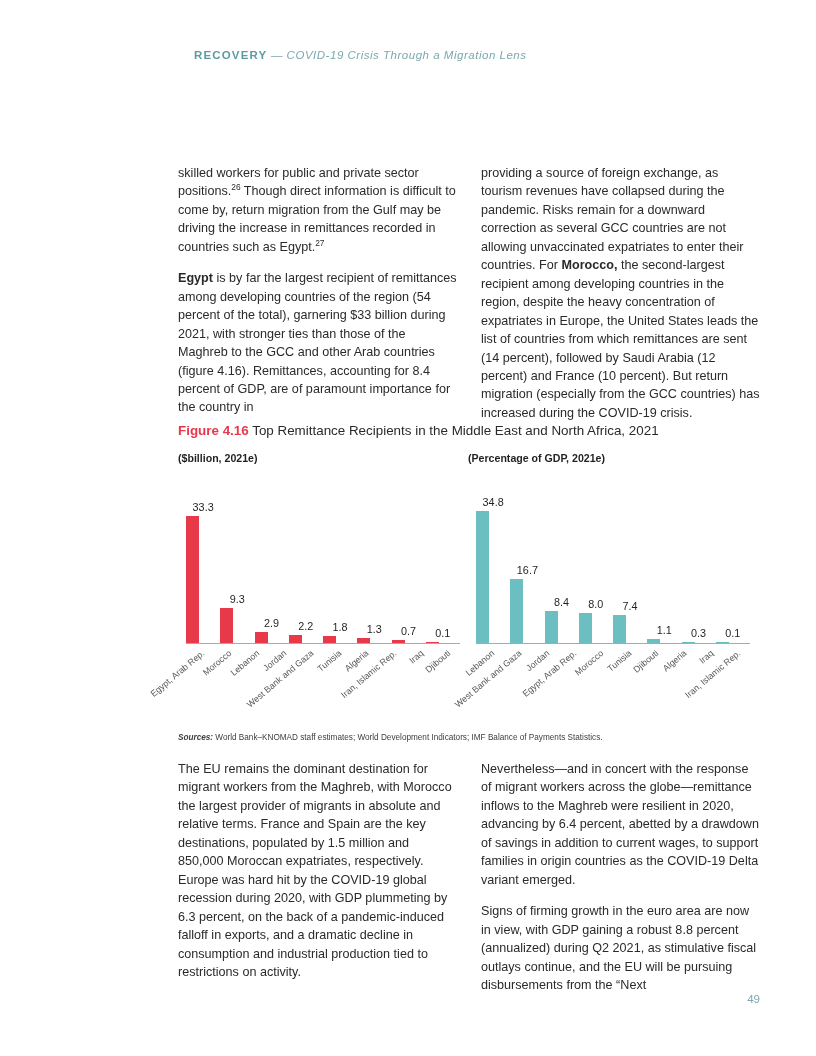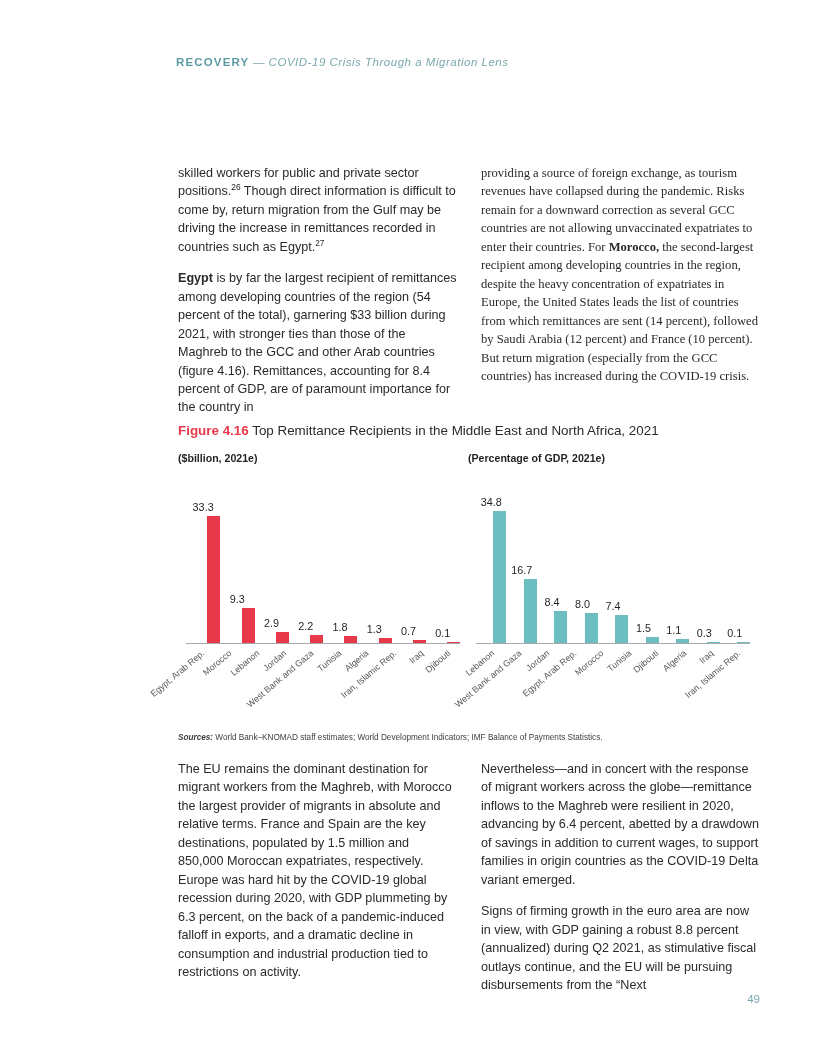"RECOVERY — COVID-19 Crisis Through" .running-header { left: 176px -> 194px; margin-top: 7px -> none }
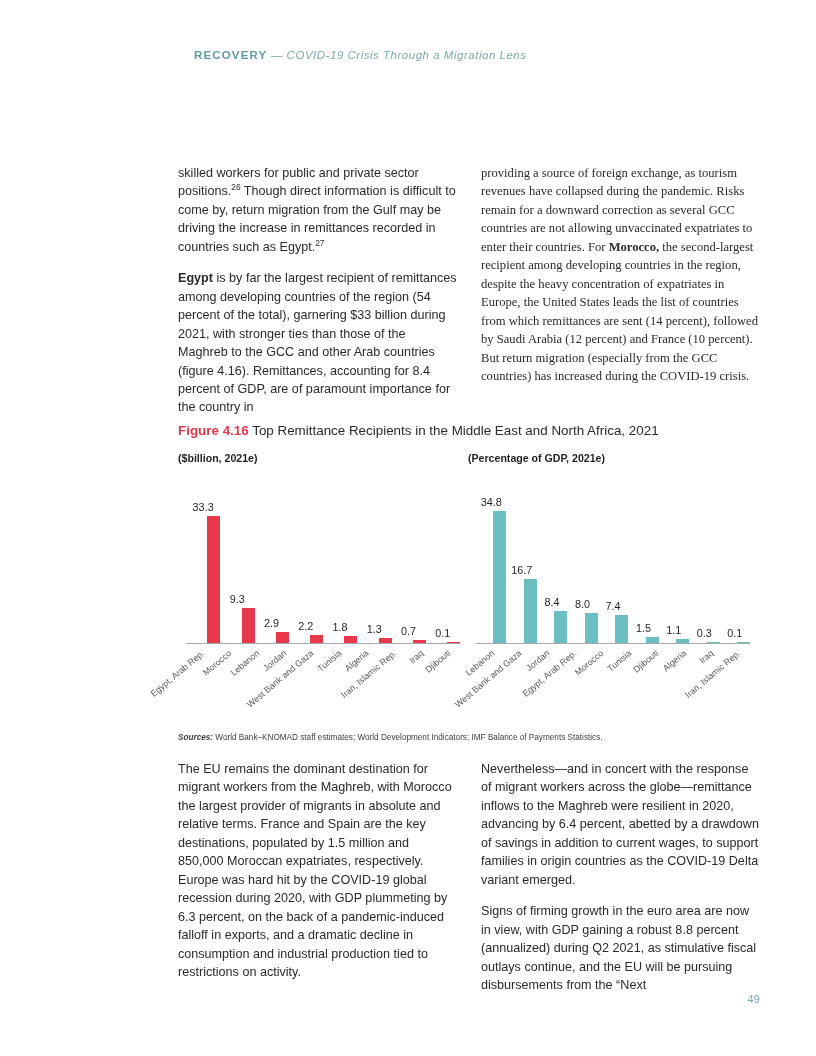"providing a source of foreign" #body-top-right { font-family: Liberation Serif, serif -> none }
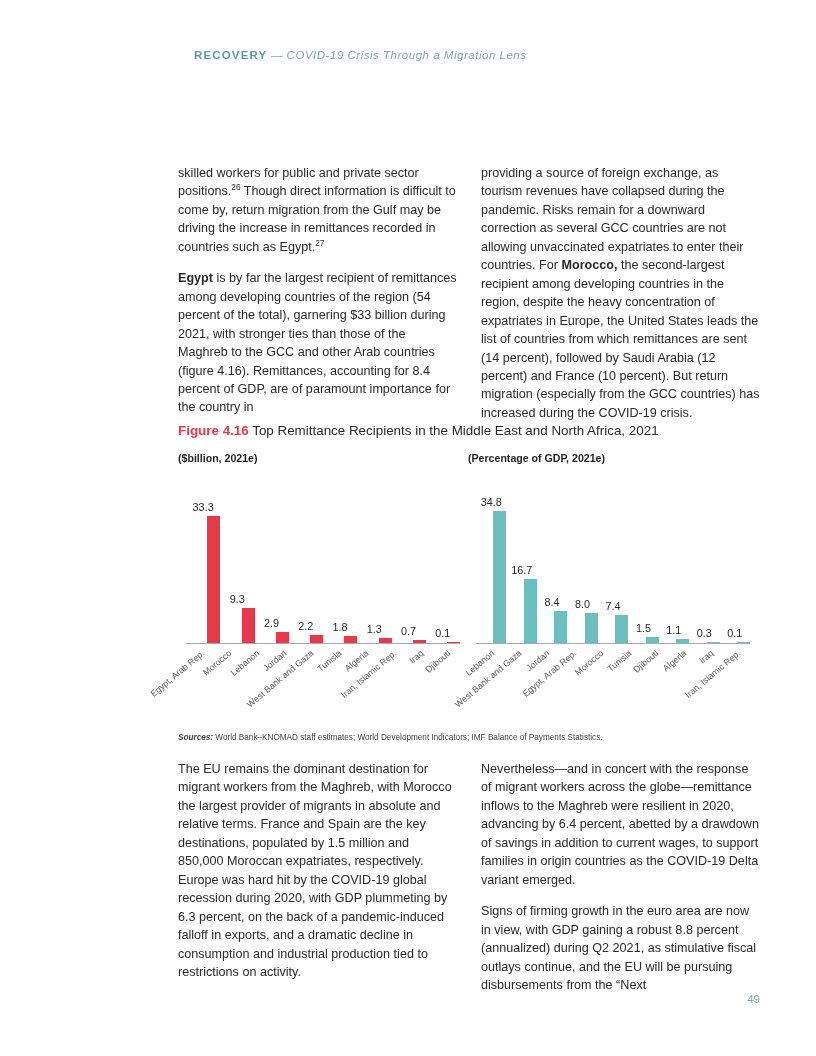"33.3" .bar-slot { justify-content: flex-end -> flex-start }
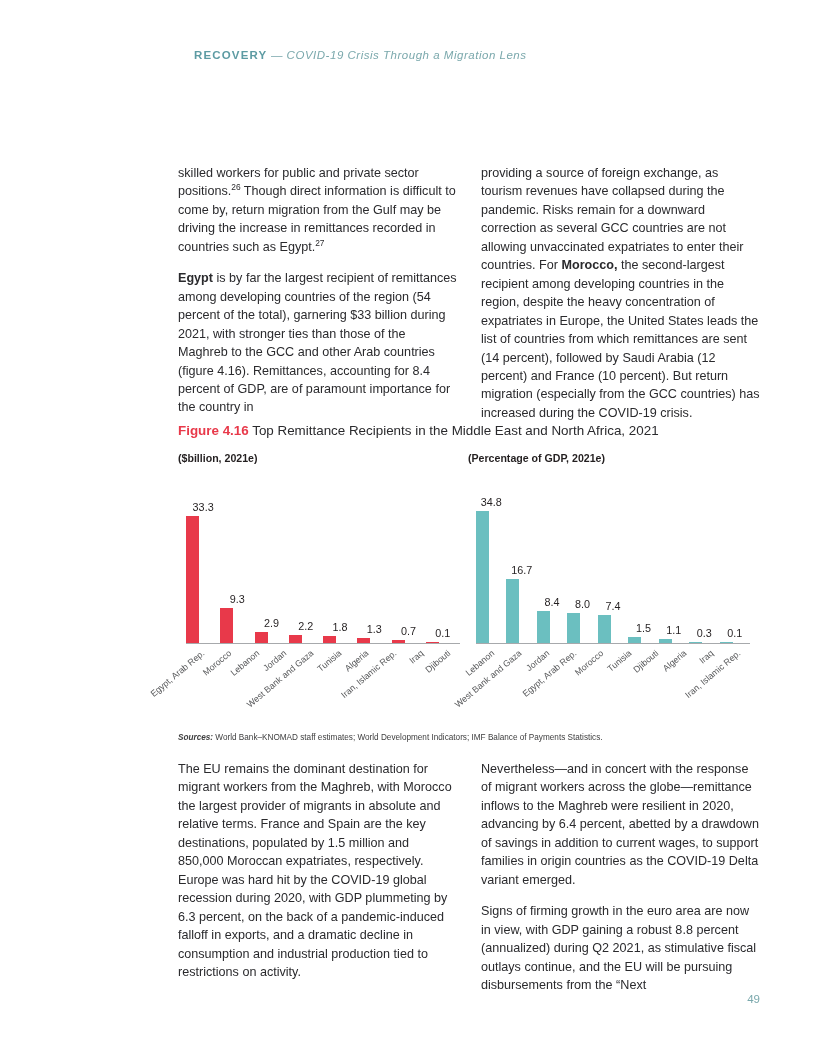"1.5" div.bar-slot { html: <div> <span>1.5</span> <div></div> </div> -> none }
